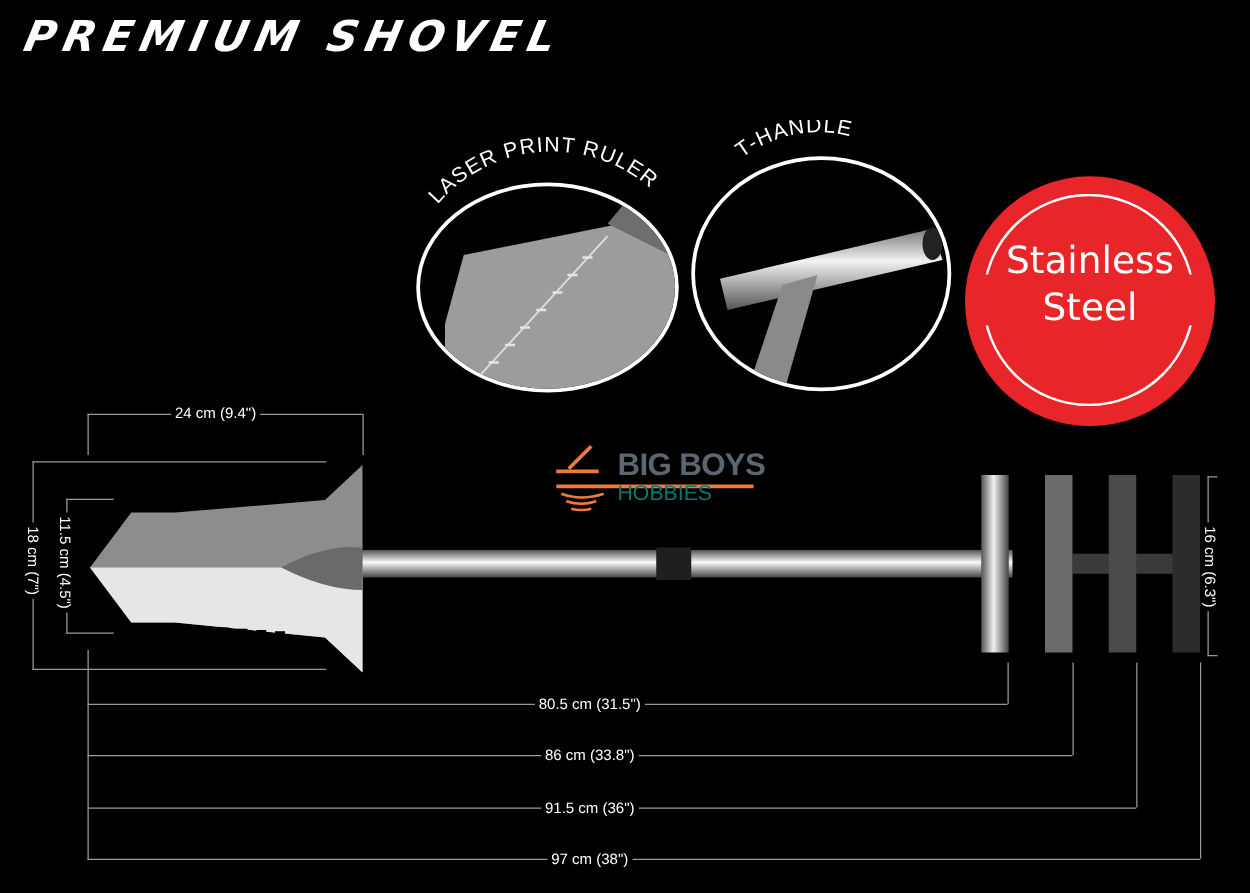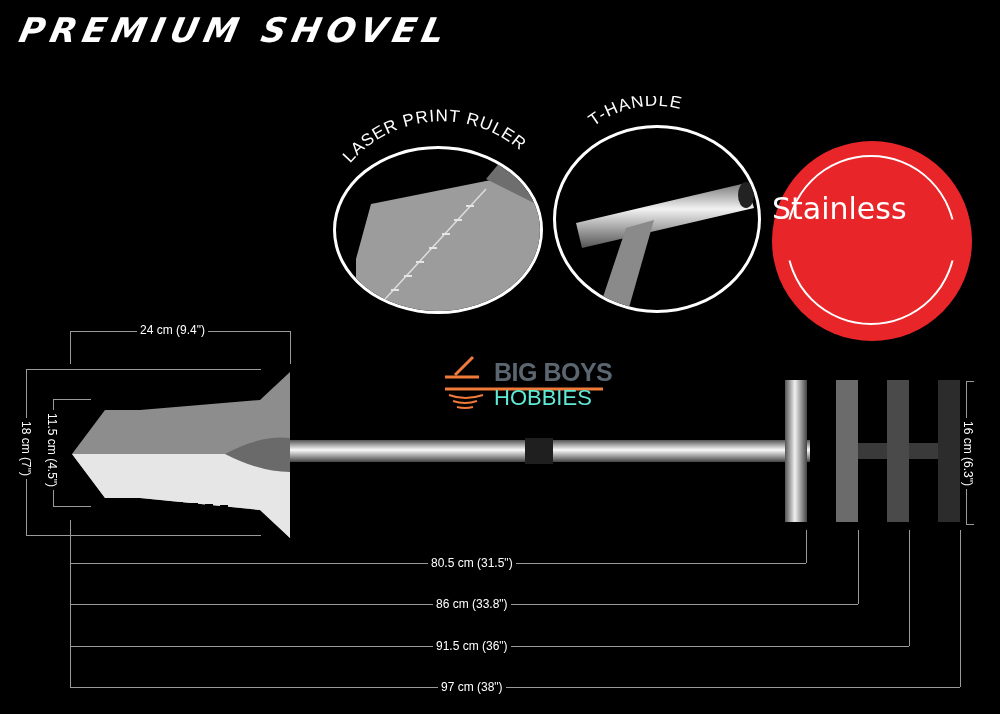"Stainless" .badge-text { text-align: left -> center }
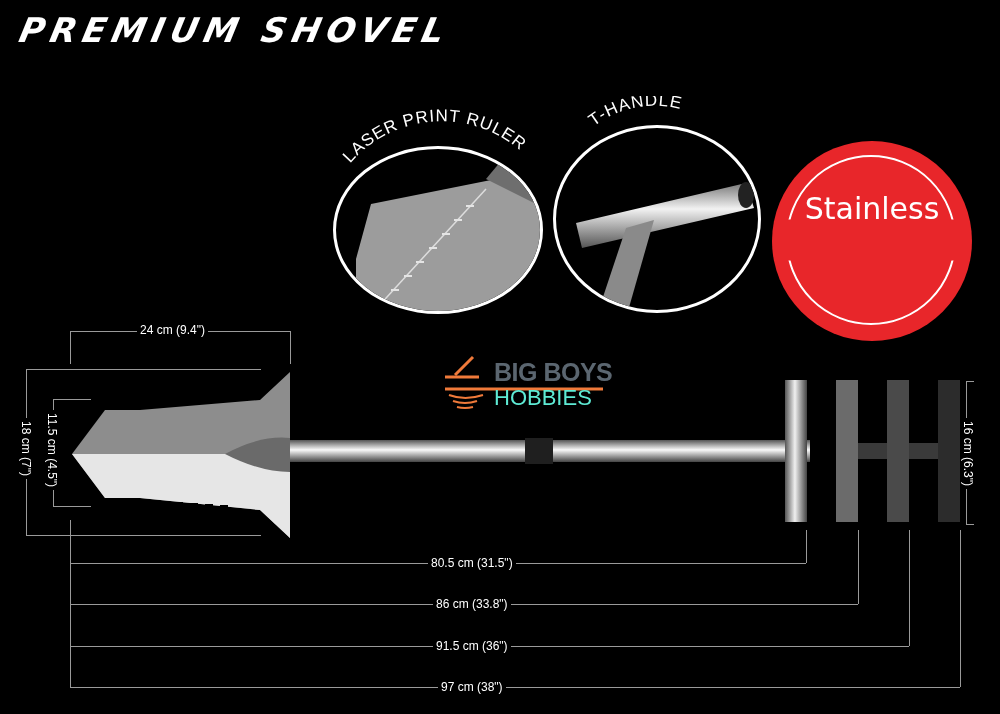"Steel" div.badge-text { html: none -> <div>Steel</div> }
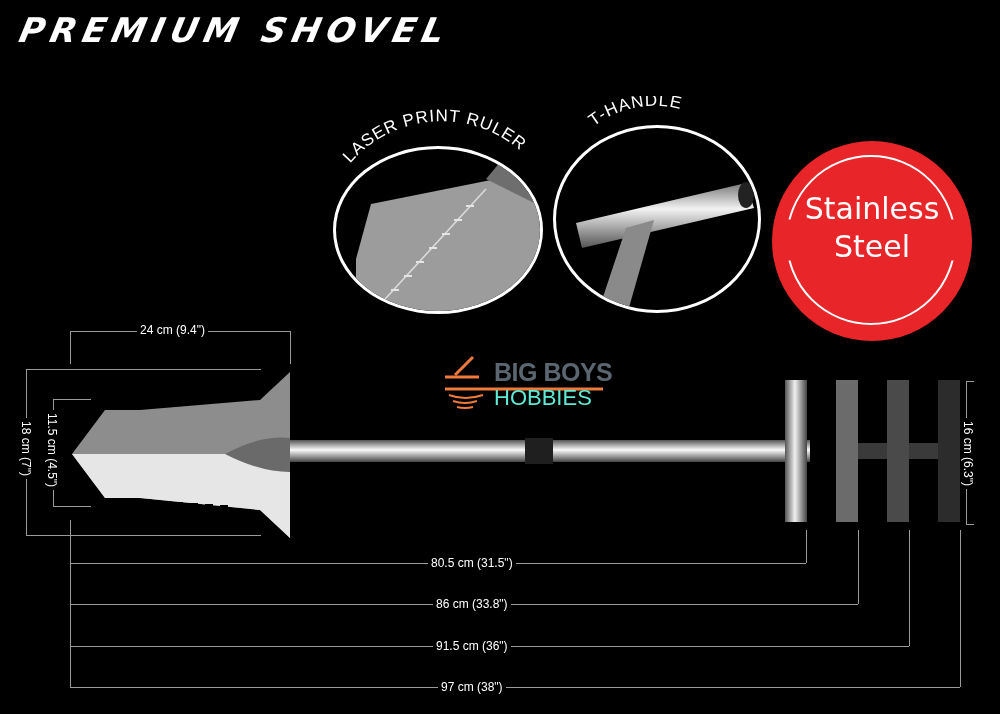"HOBBIES" .logo-small { color: #5eead4 -> #0f766e; font-size: 22px -> 17px }
